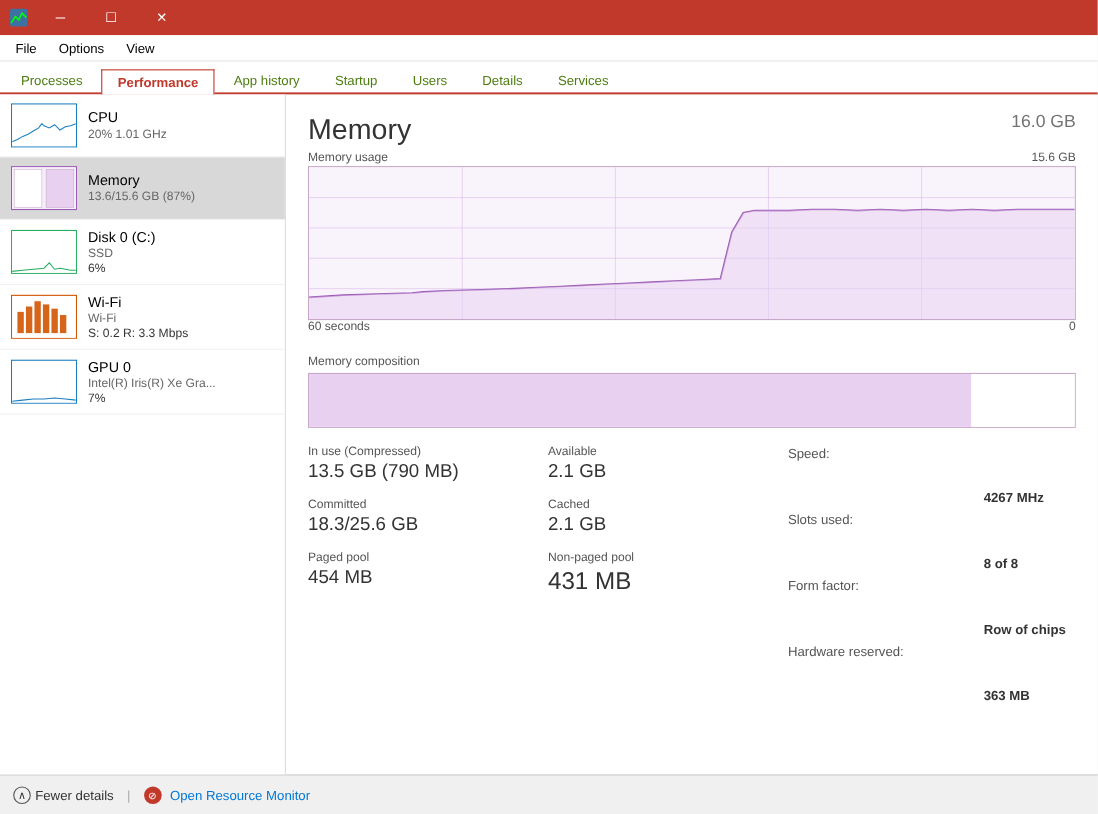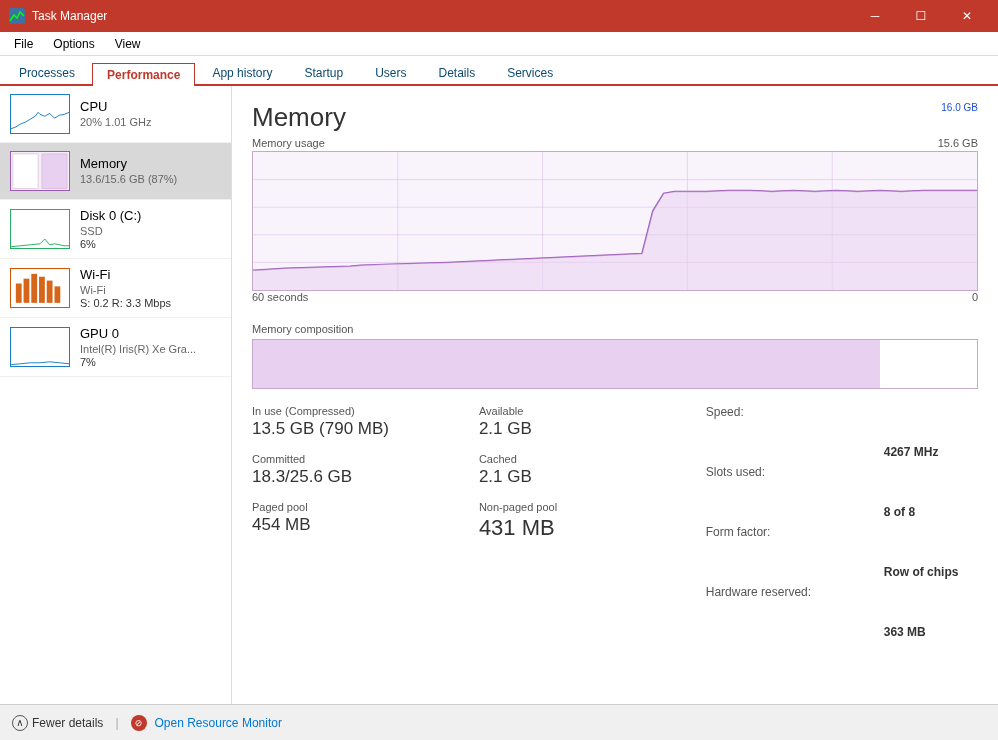"Task Manager" span.title-bar-title { html: <span>Task Manager</span> -> none }
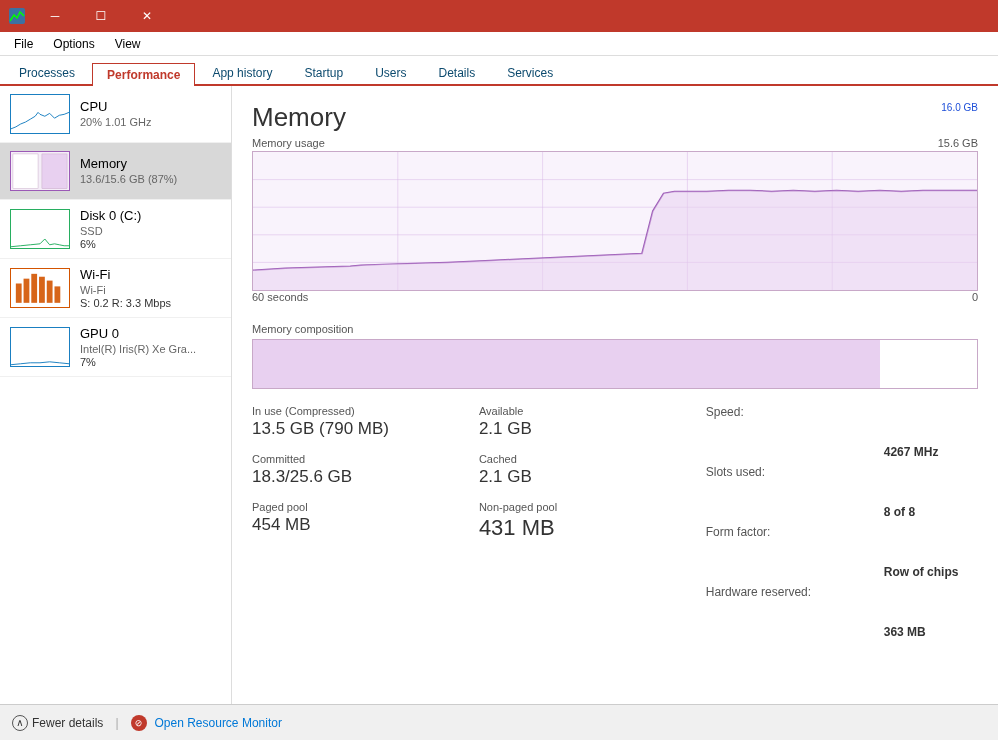"Processes" .tab { color: #0c4a6e -> #4d7c0f }
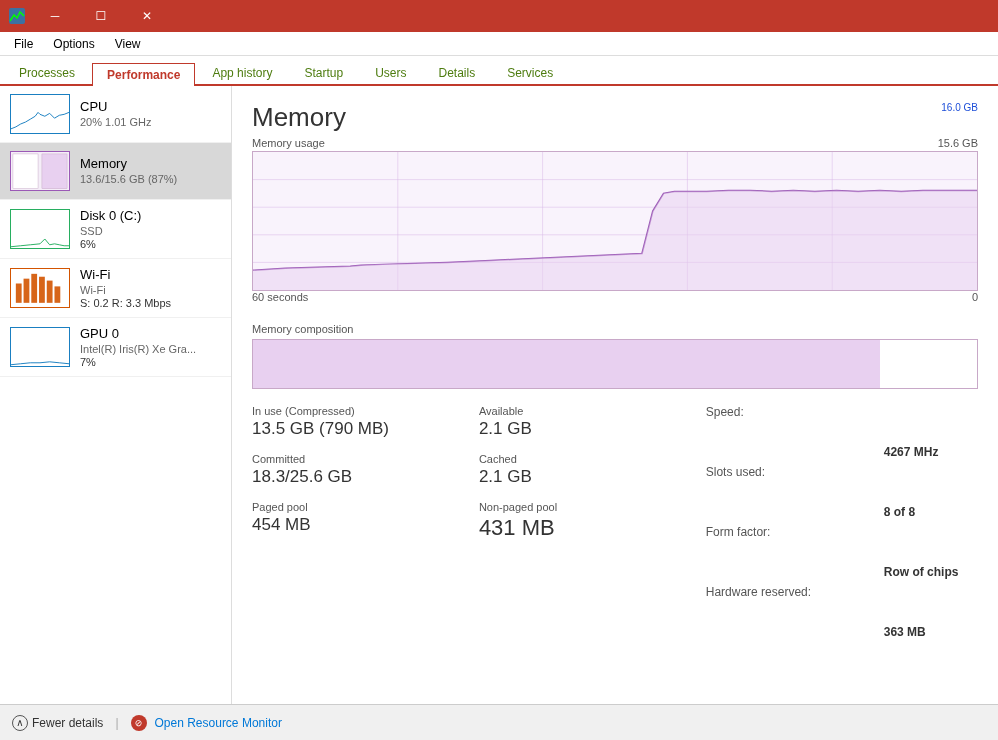"CPU" .sidebar { width: 232px -> 260px }
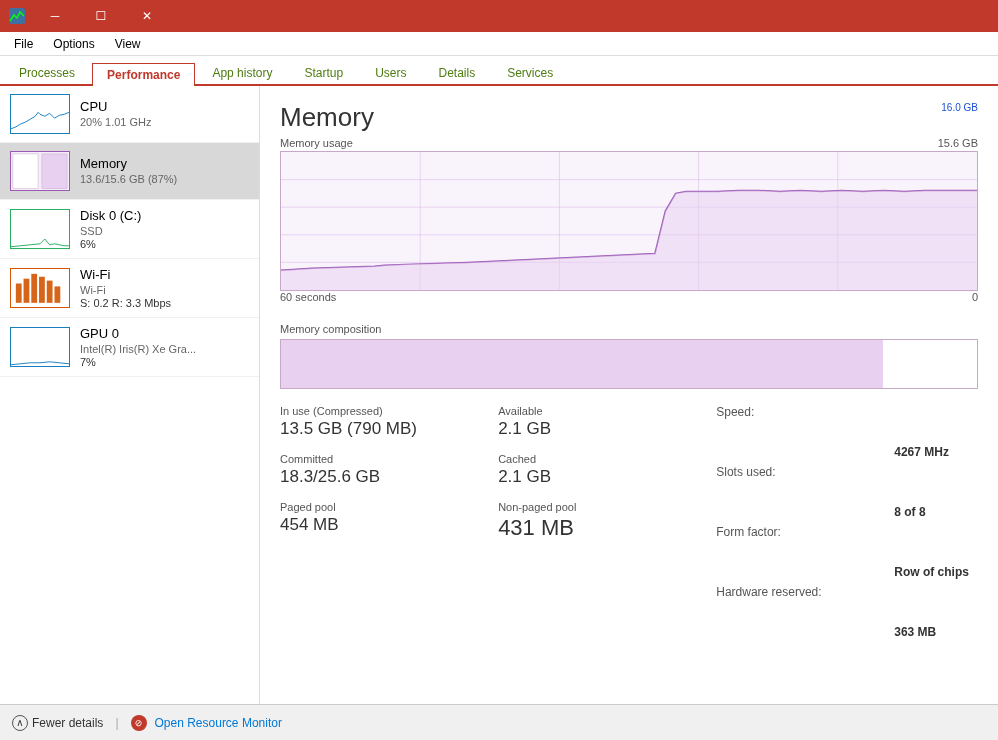"16.0 GB" .content-total { color: #1d4ed8 -> #737373; font-size: 10px -> 16px }
